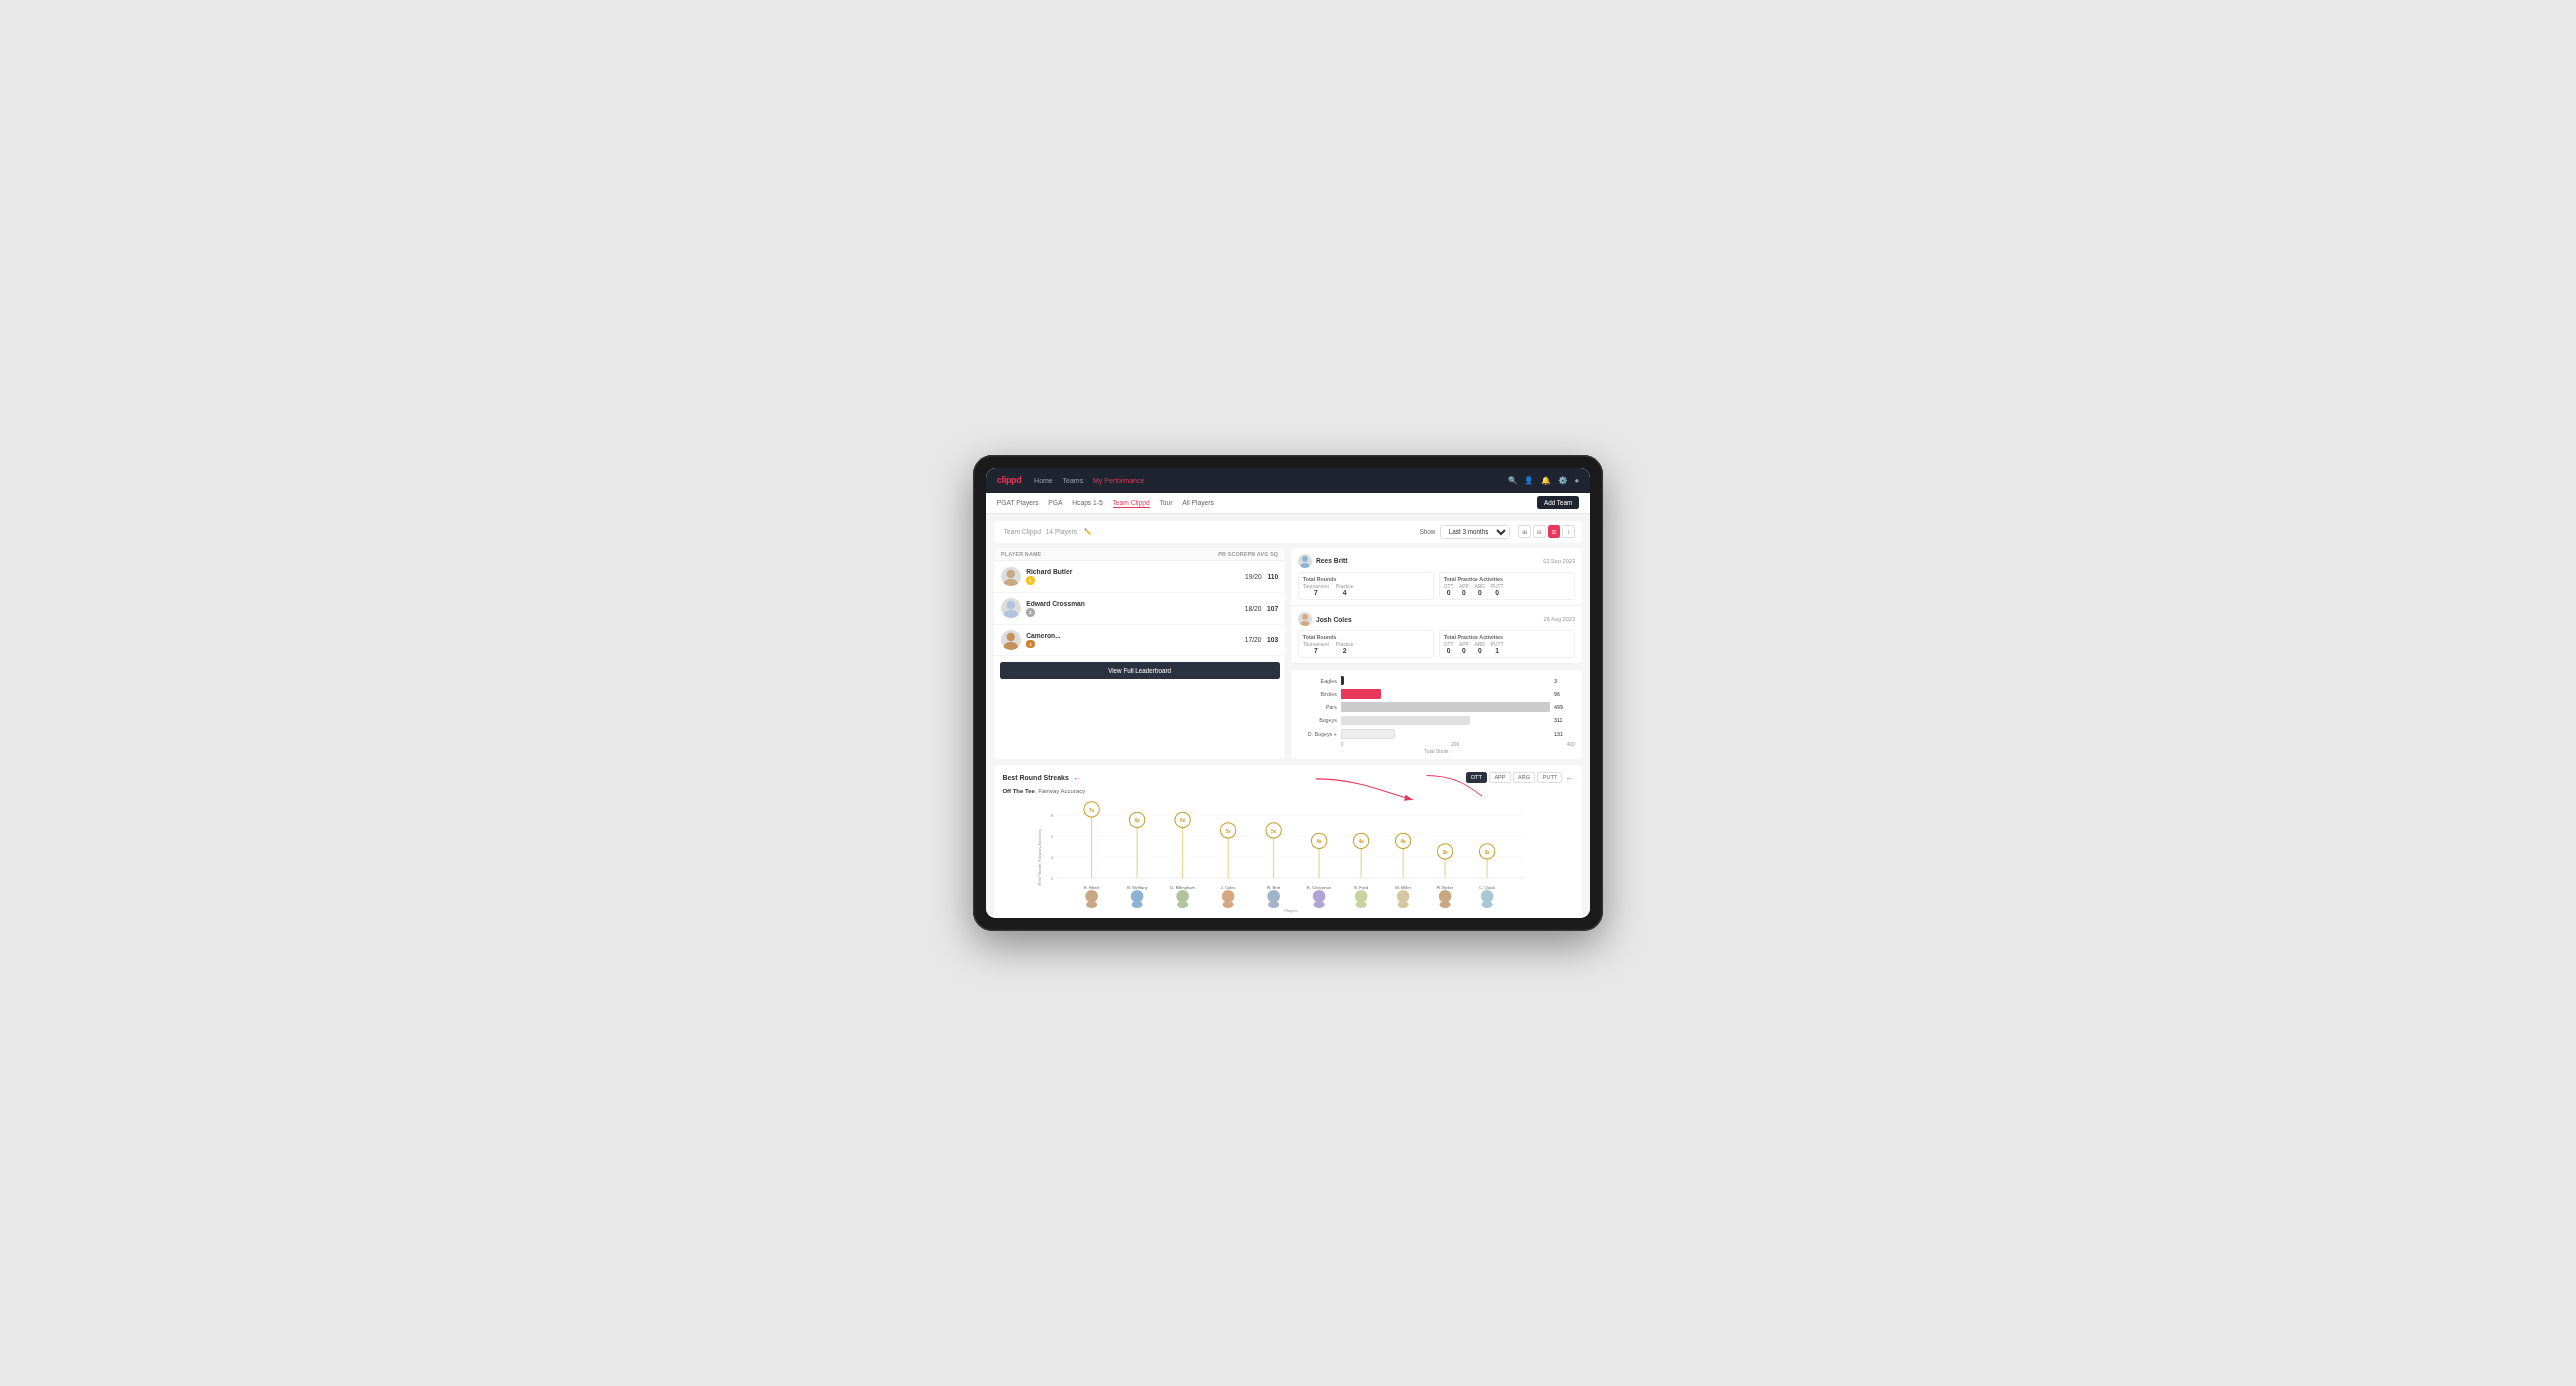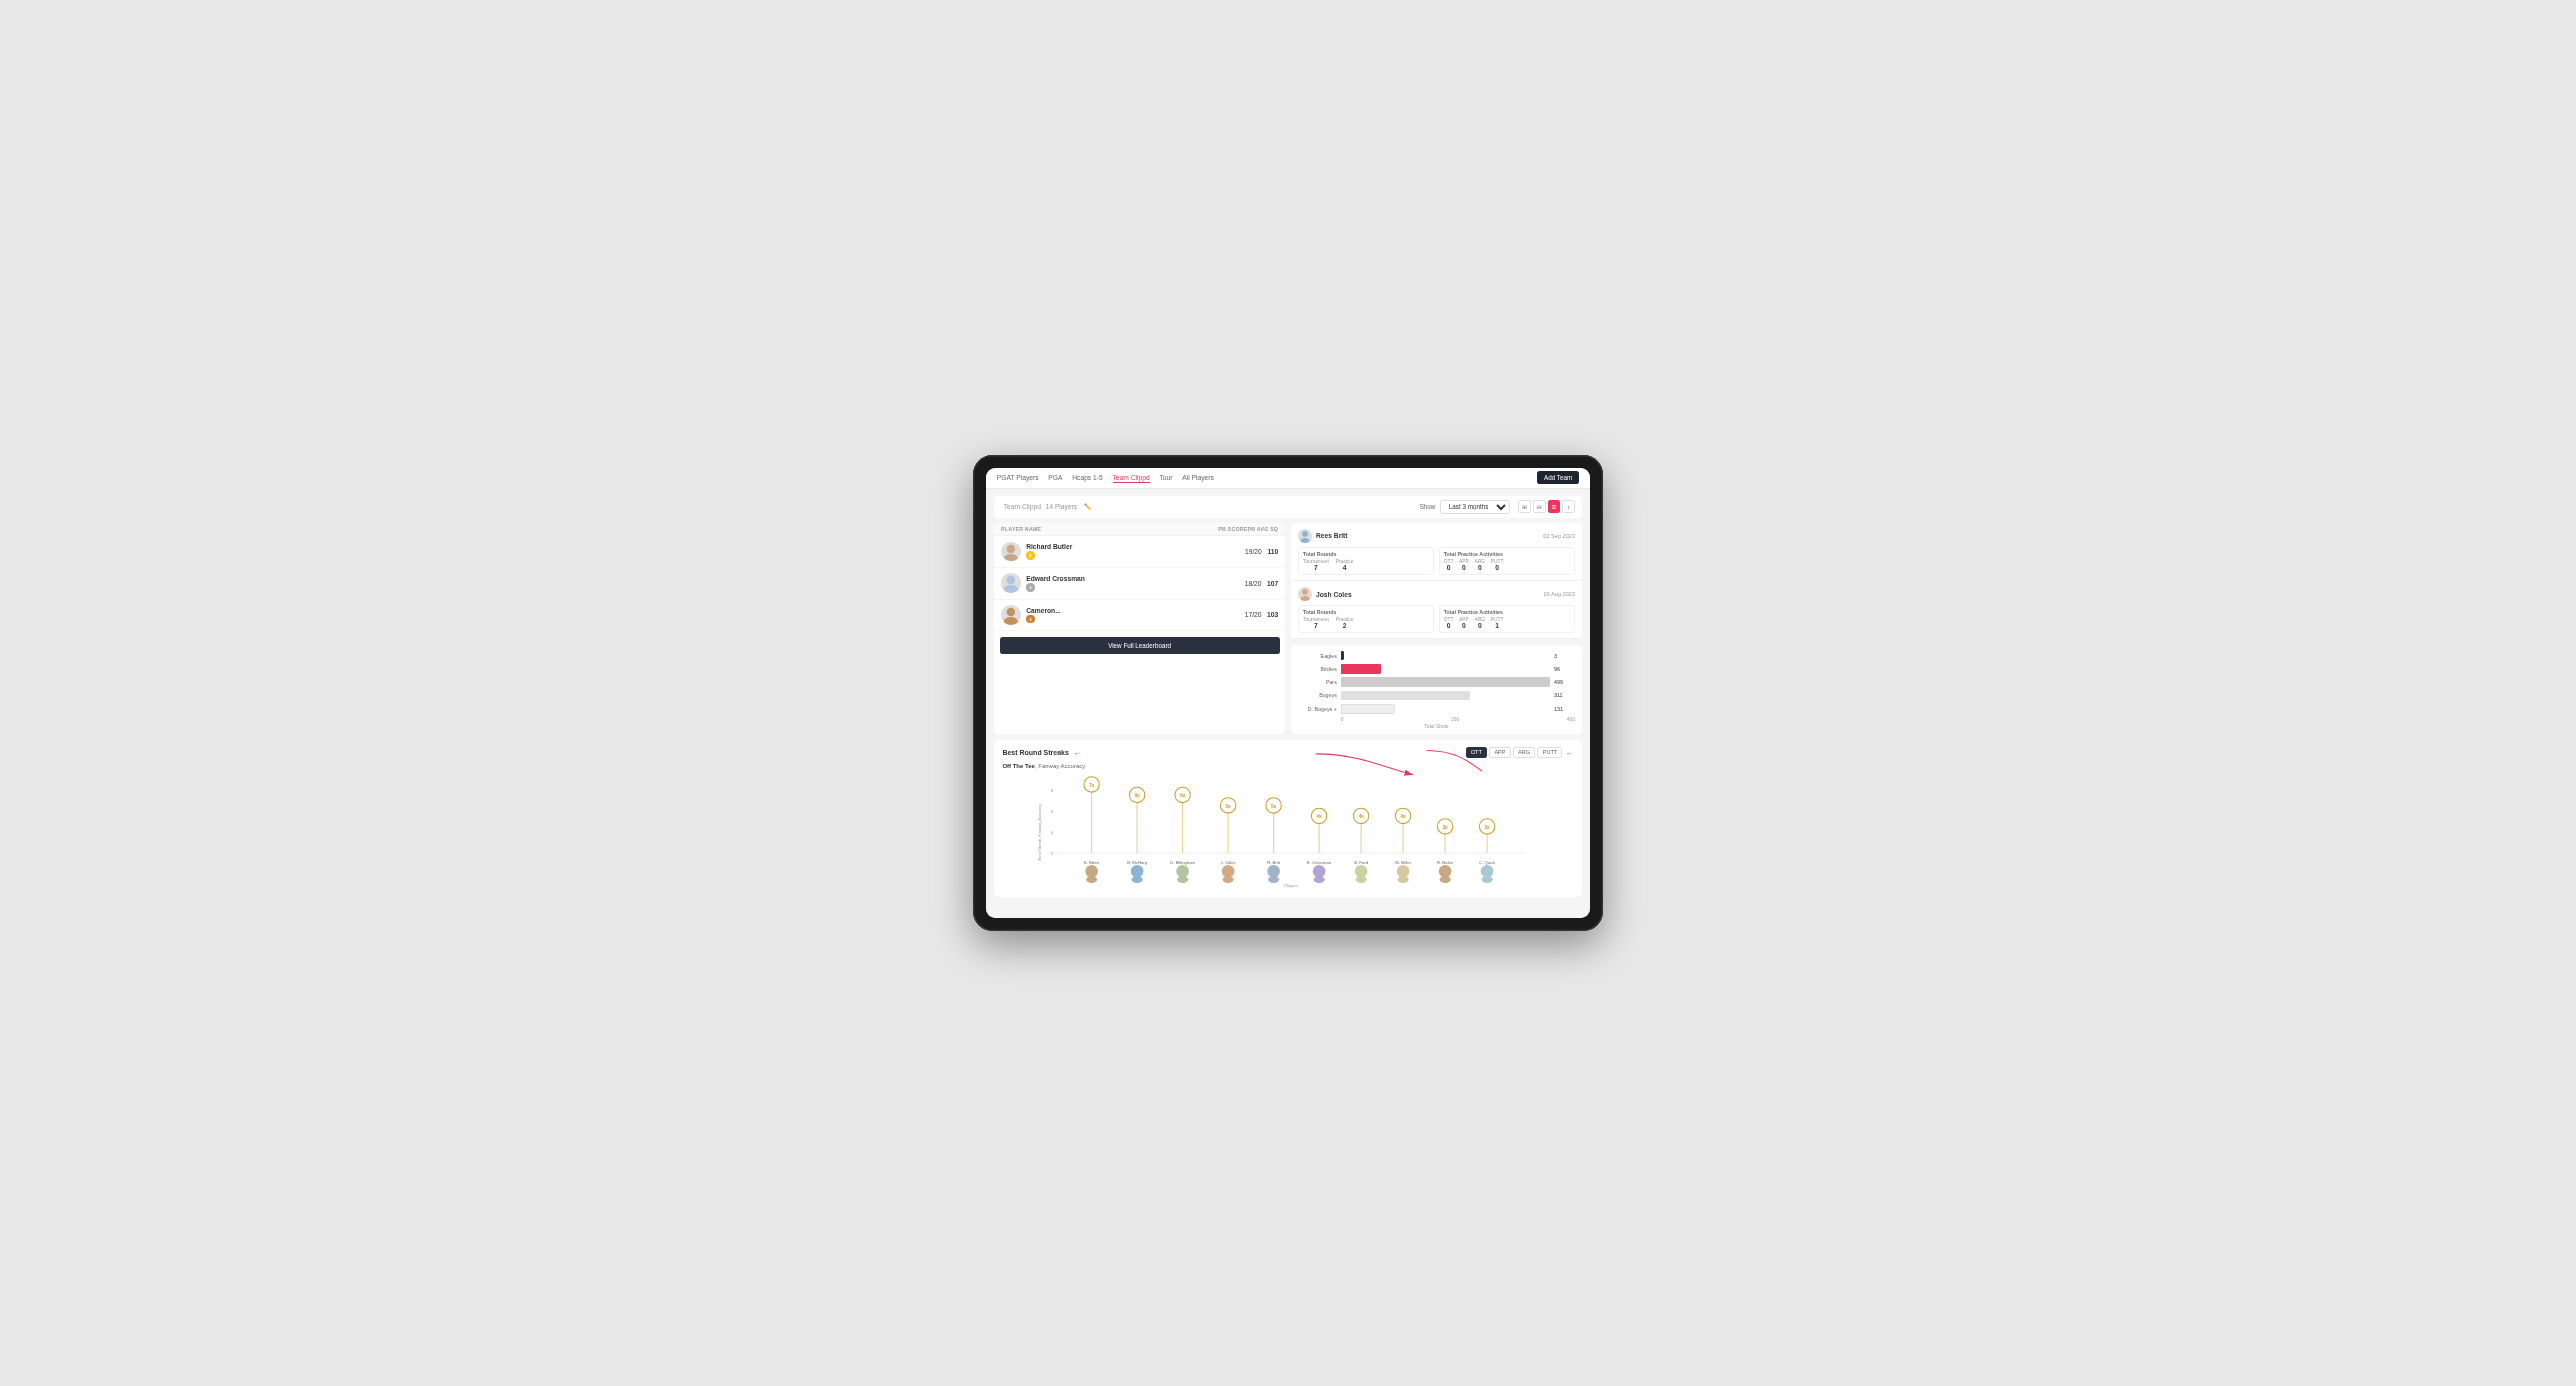"clippd" div.navbar { html: none -> <div> <div>clippd</div> <div> <span>Home</span> <span>Teams</span> <span>My Performance</span> </div> <div> <span>🔍</span> <span>👤</span> <span>🔔</span> <span>⚙️</span> <span>●</span> </div> </div> }
